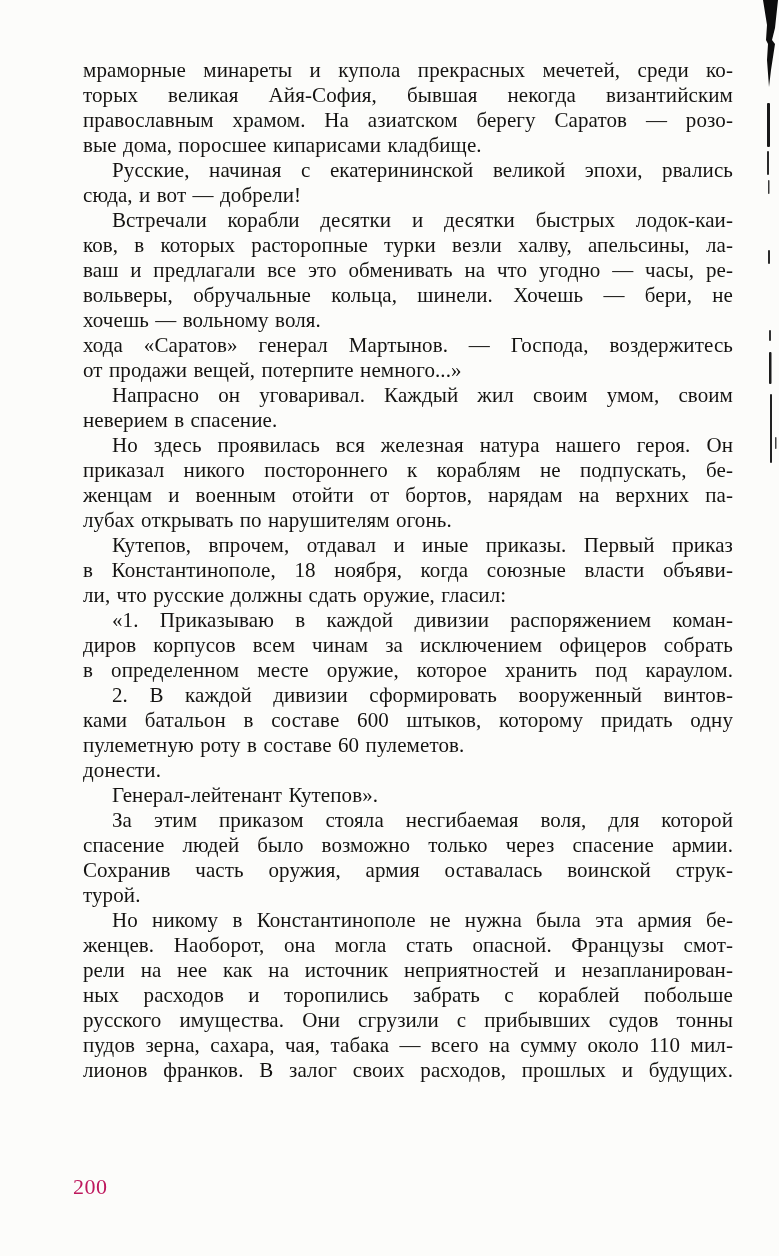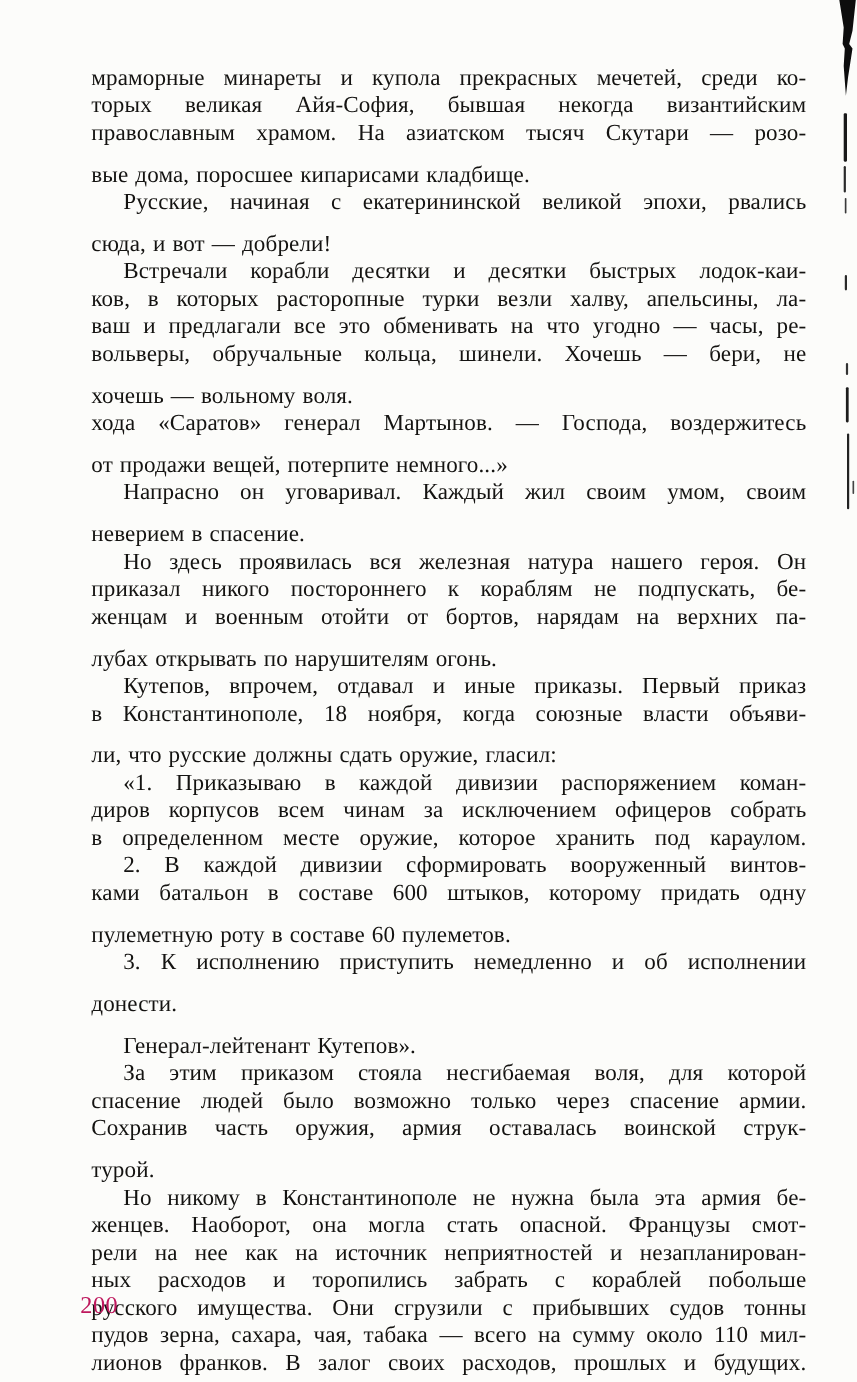"православным храмом. На азиатском тысяч" div.line { text: тысяч Скутари -> берегу Саратов }
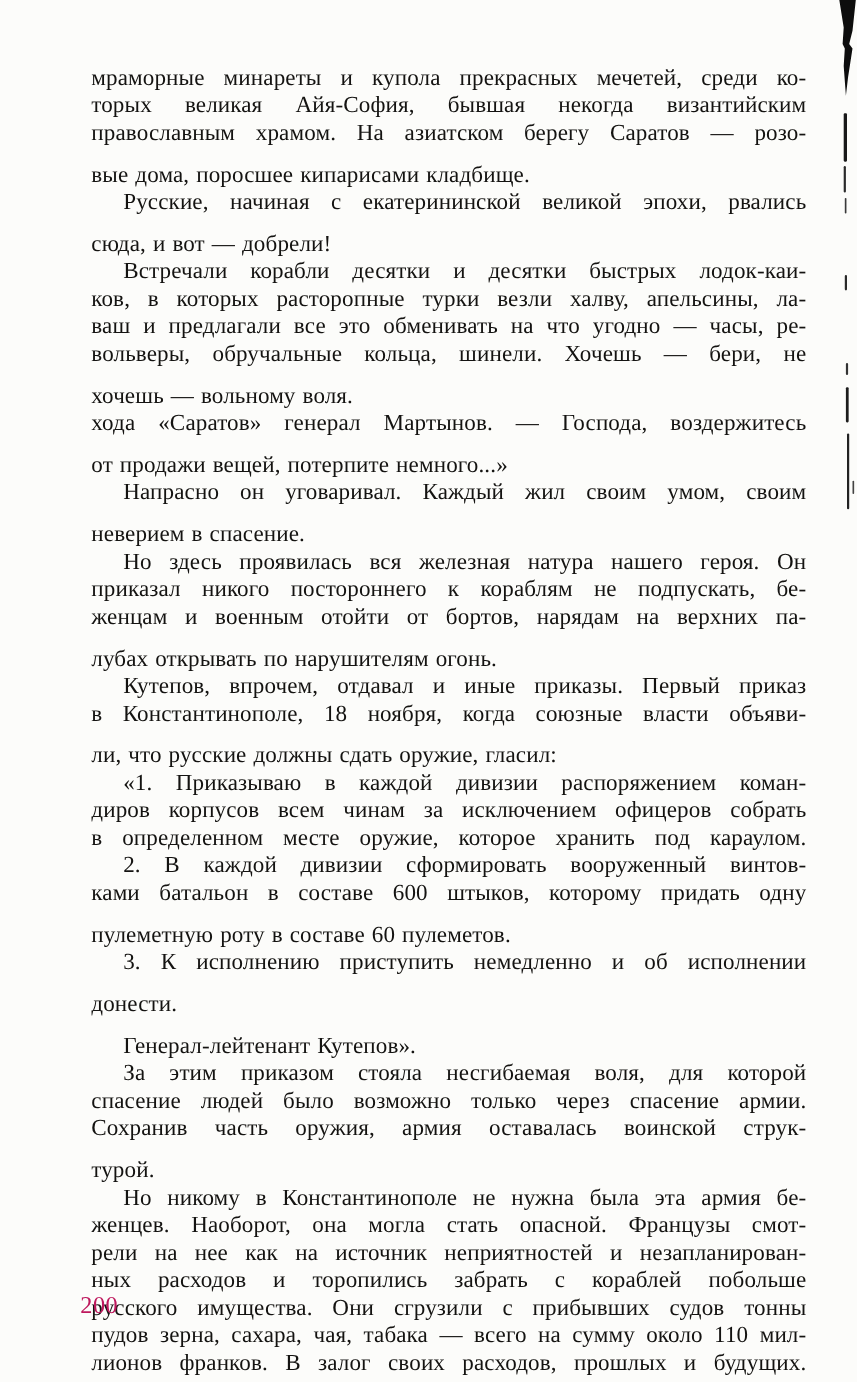"вые дома, поросшее кипарисами кладбище." .line.last-left { margin-top: 13px -> none }
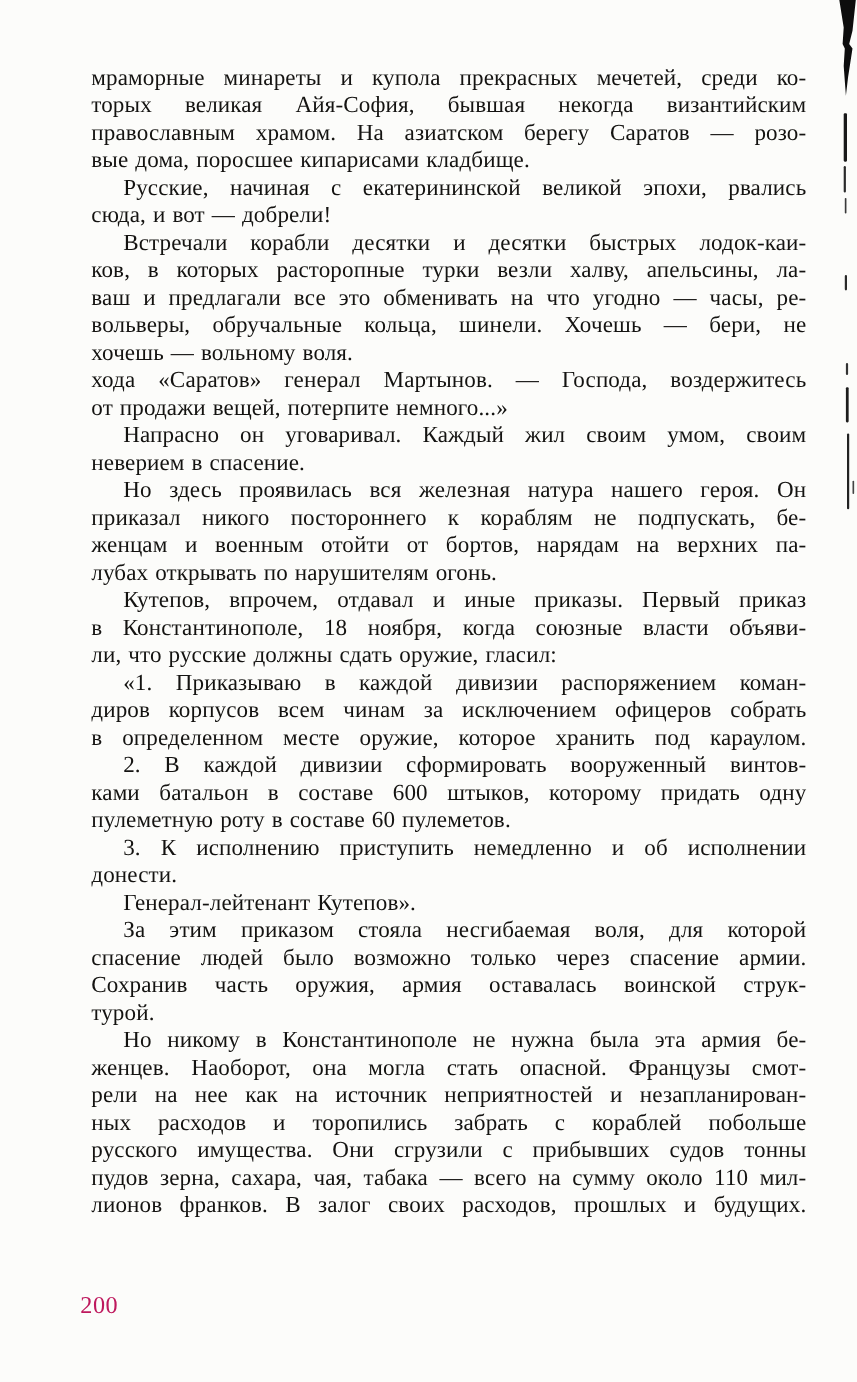"3. К исполнению приступить немедленно" div.line { html: <div>3. К исполнению приступить немедленно и об исполнении</div> -> none }
